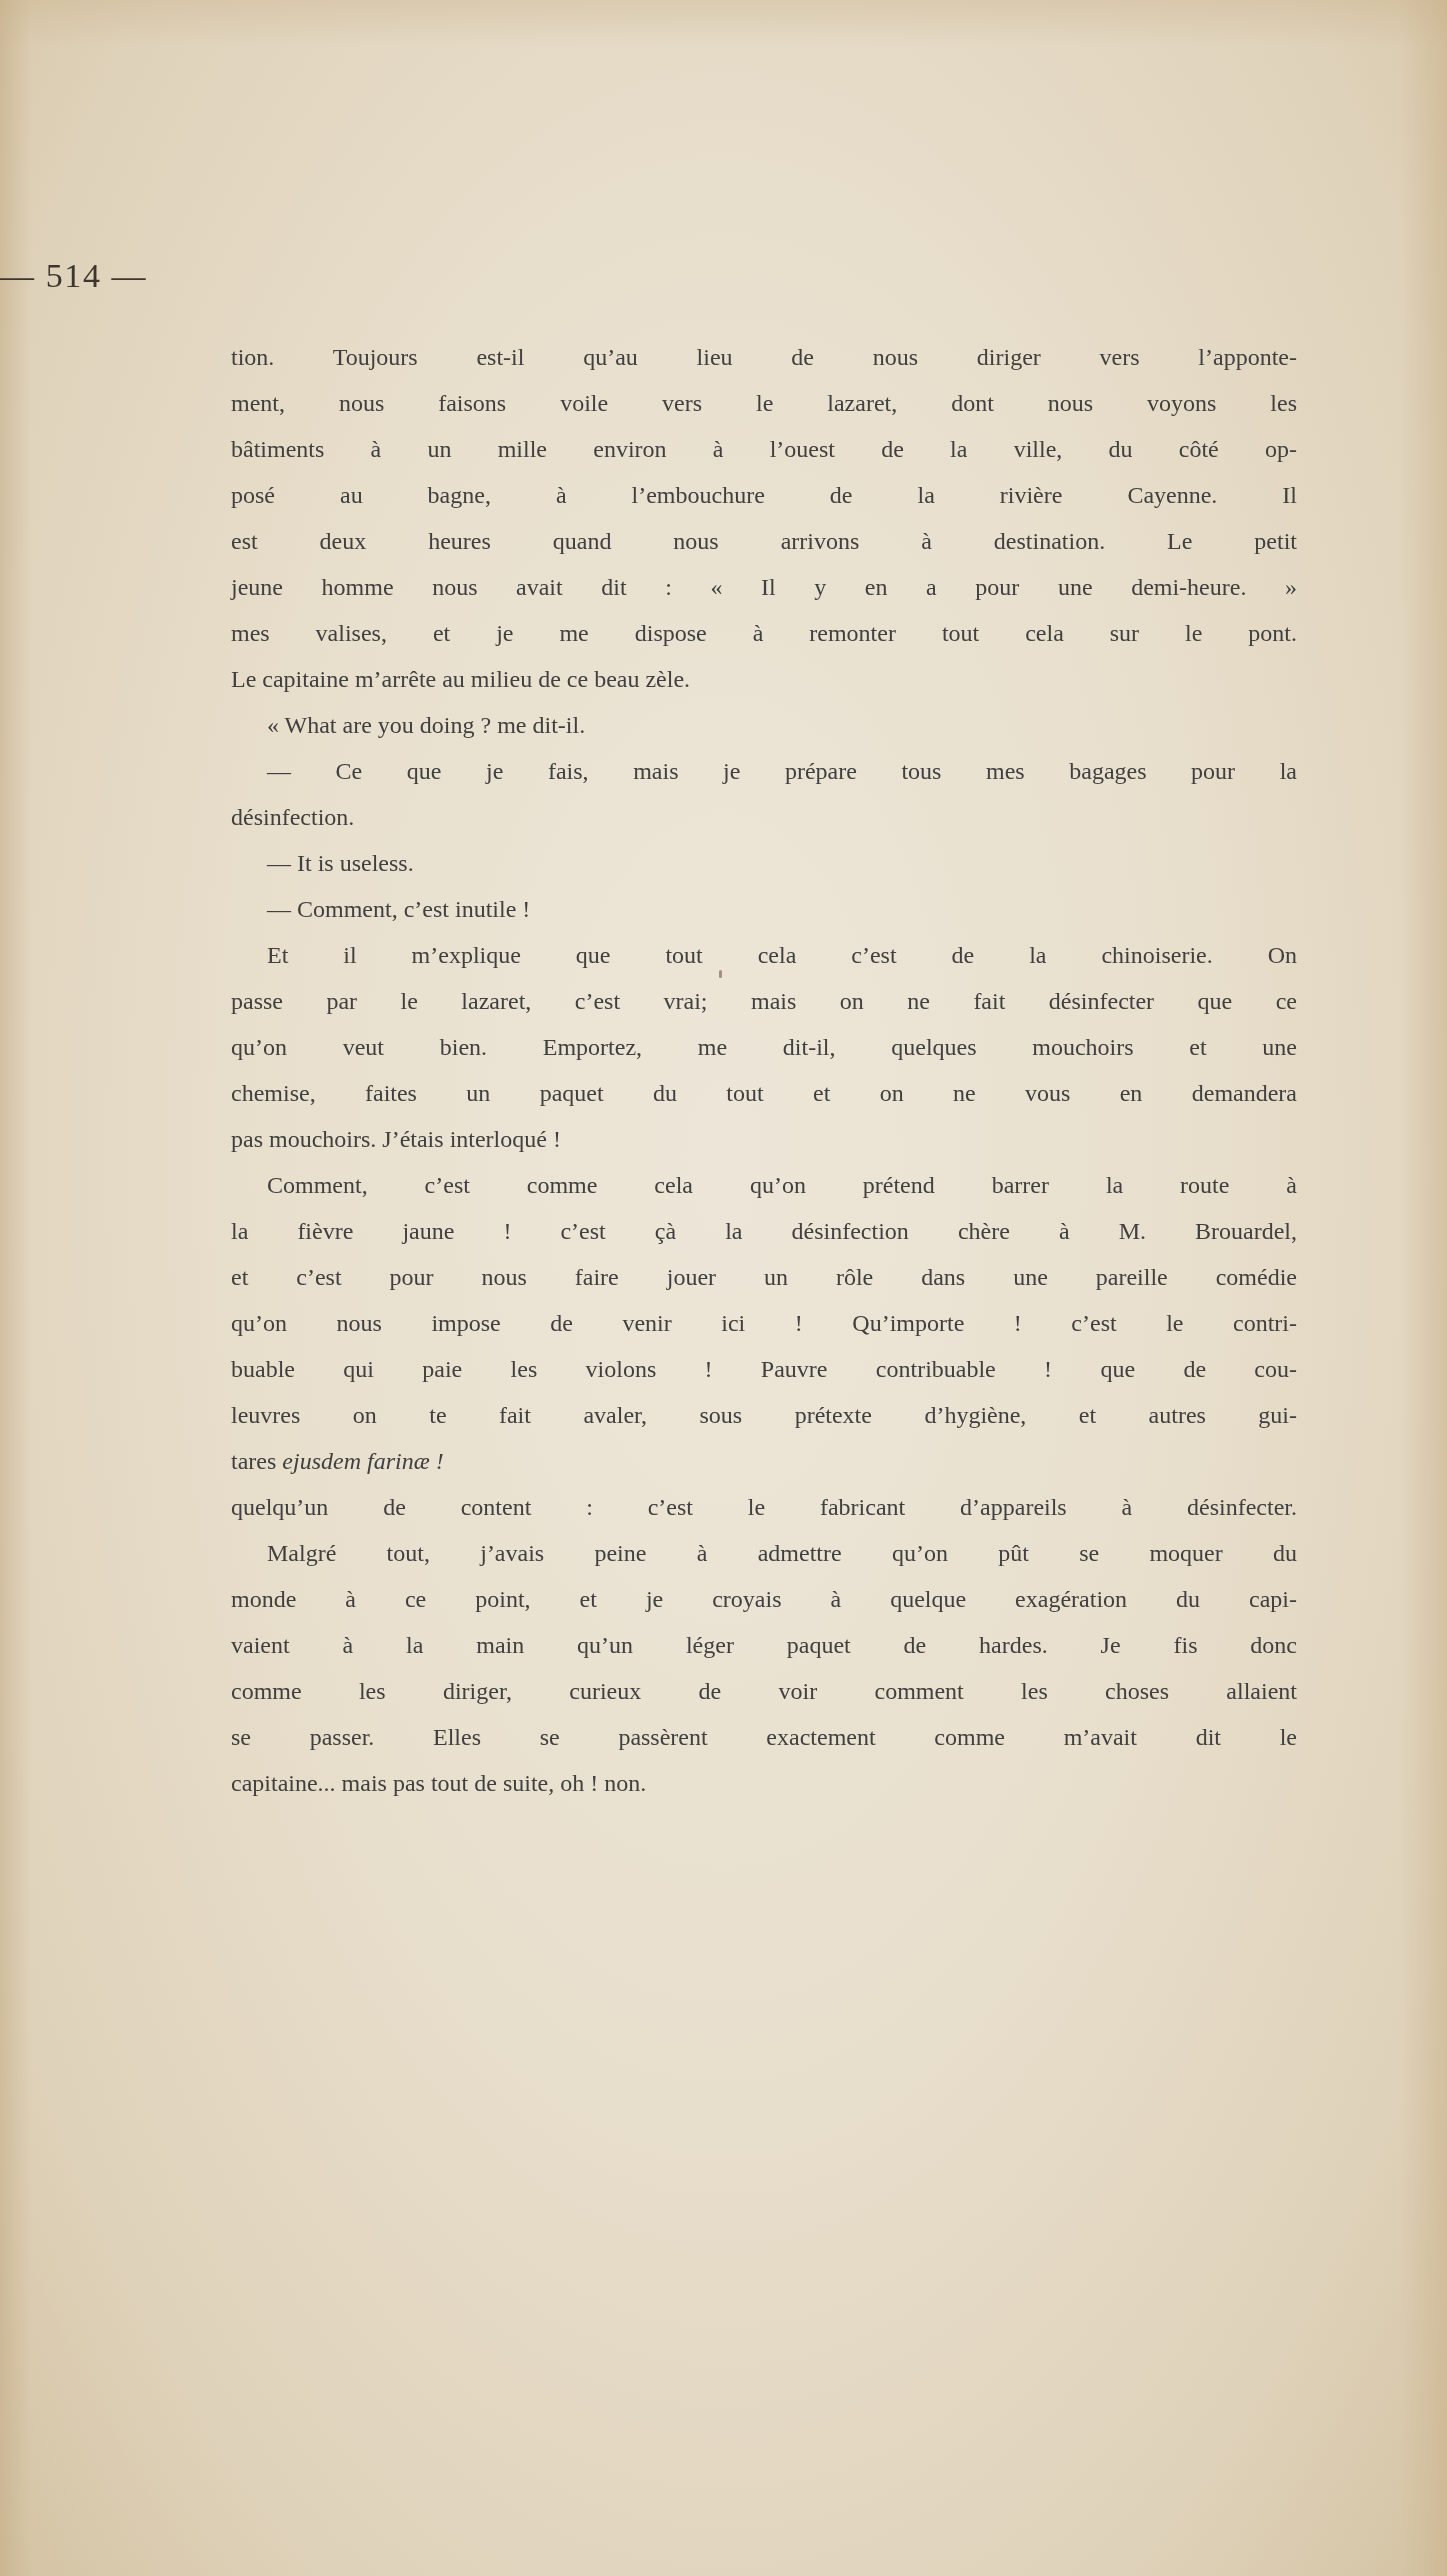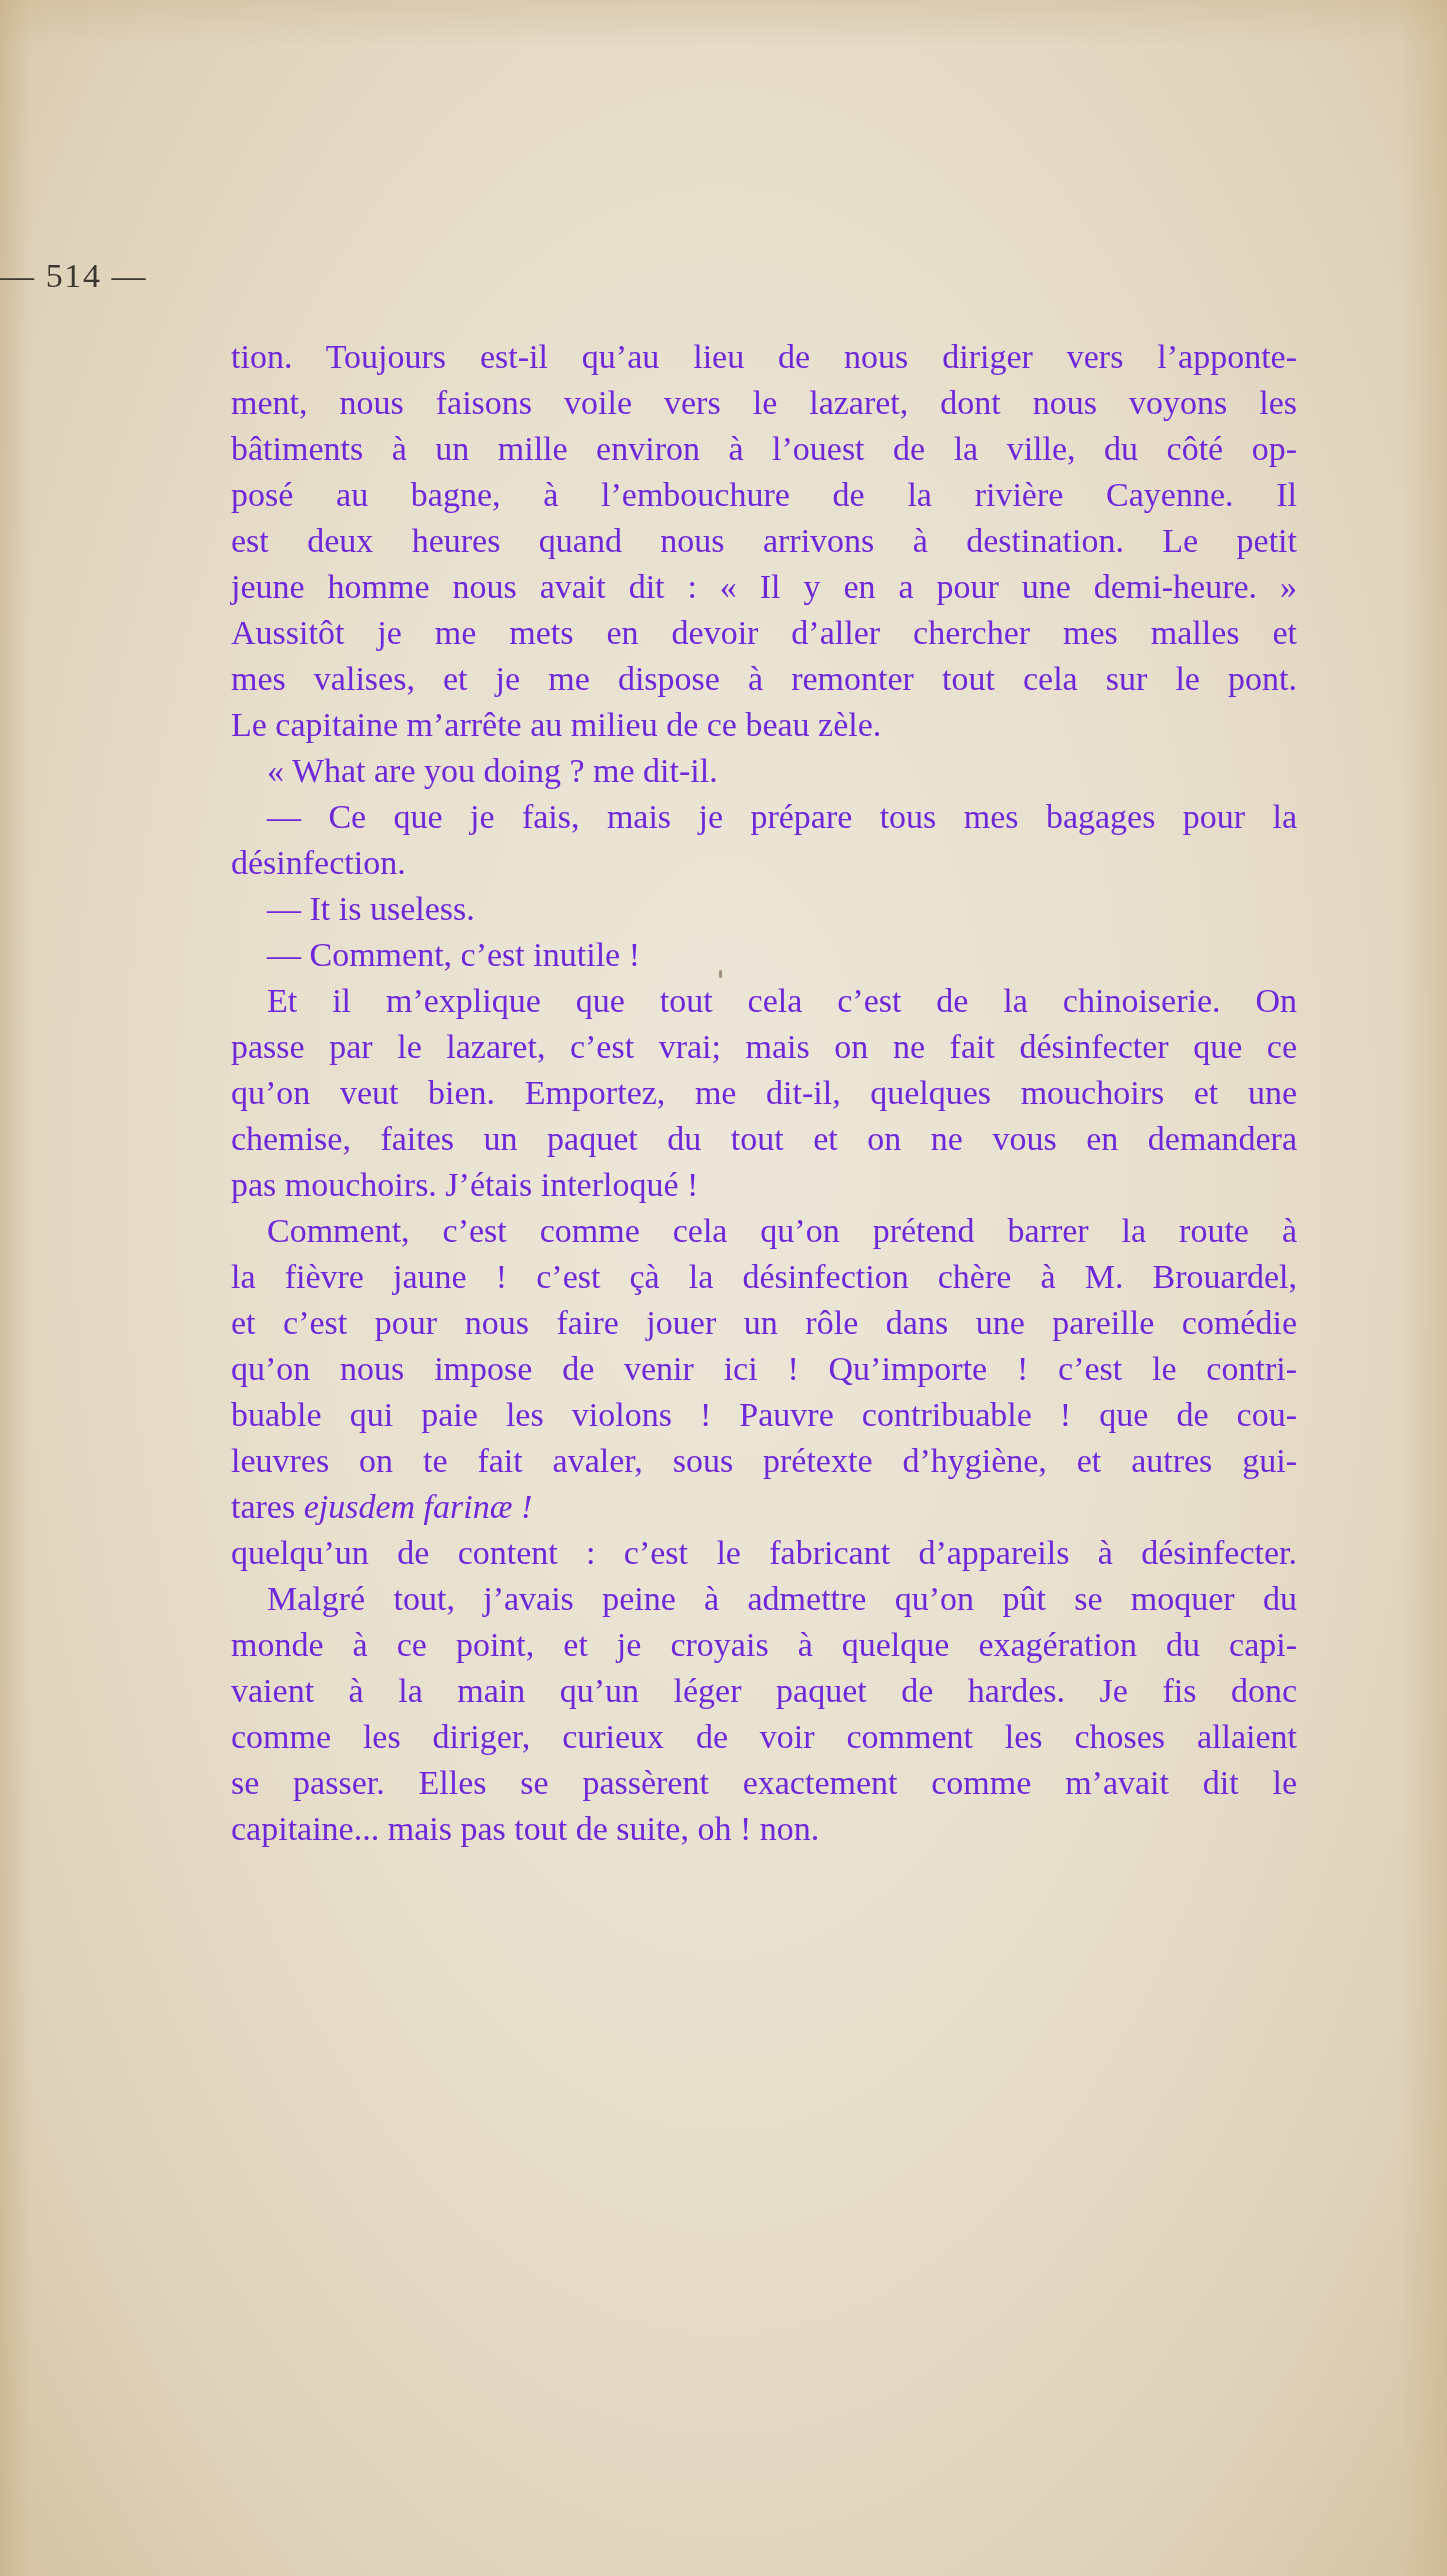"tion. Toujours est-il qu’au lieu" .line { color: #6d28d9 -> #404040; font-size: 34px -> 24px }
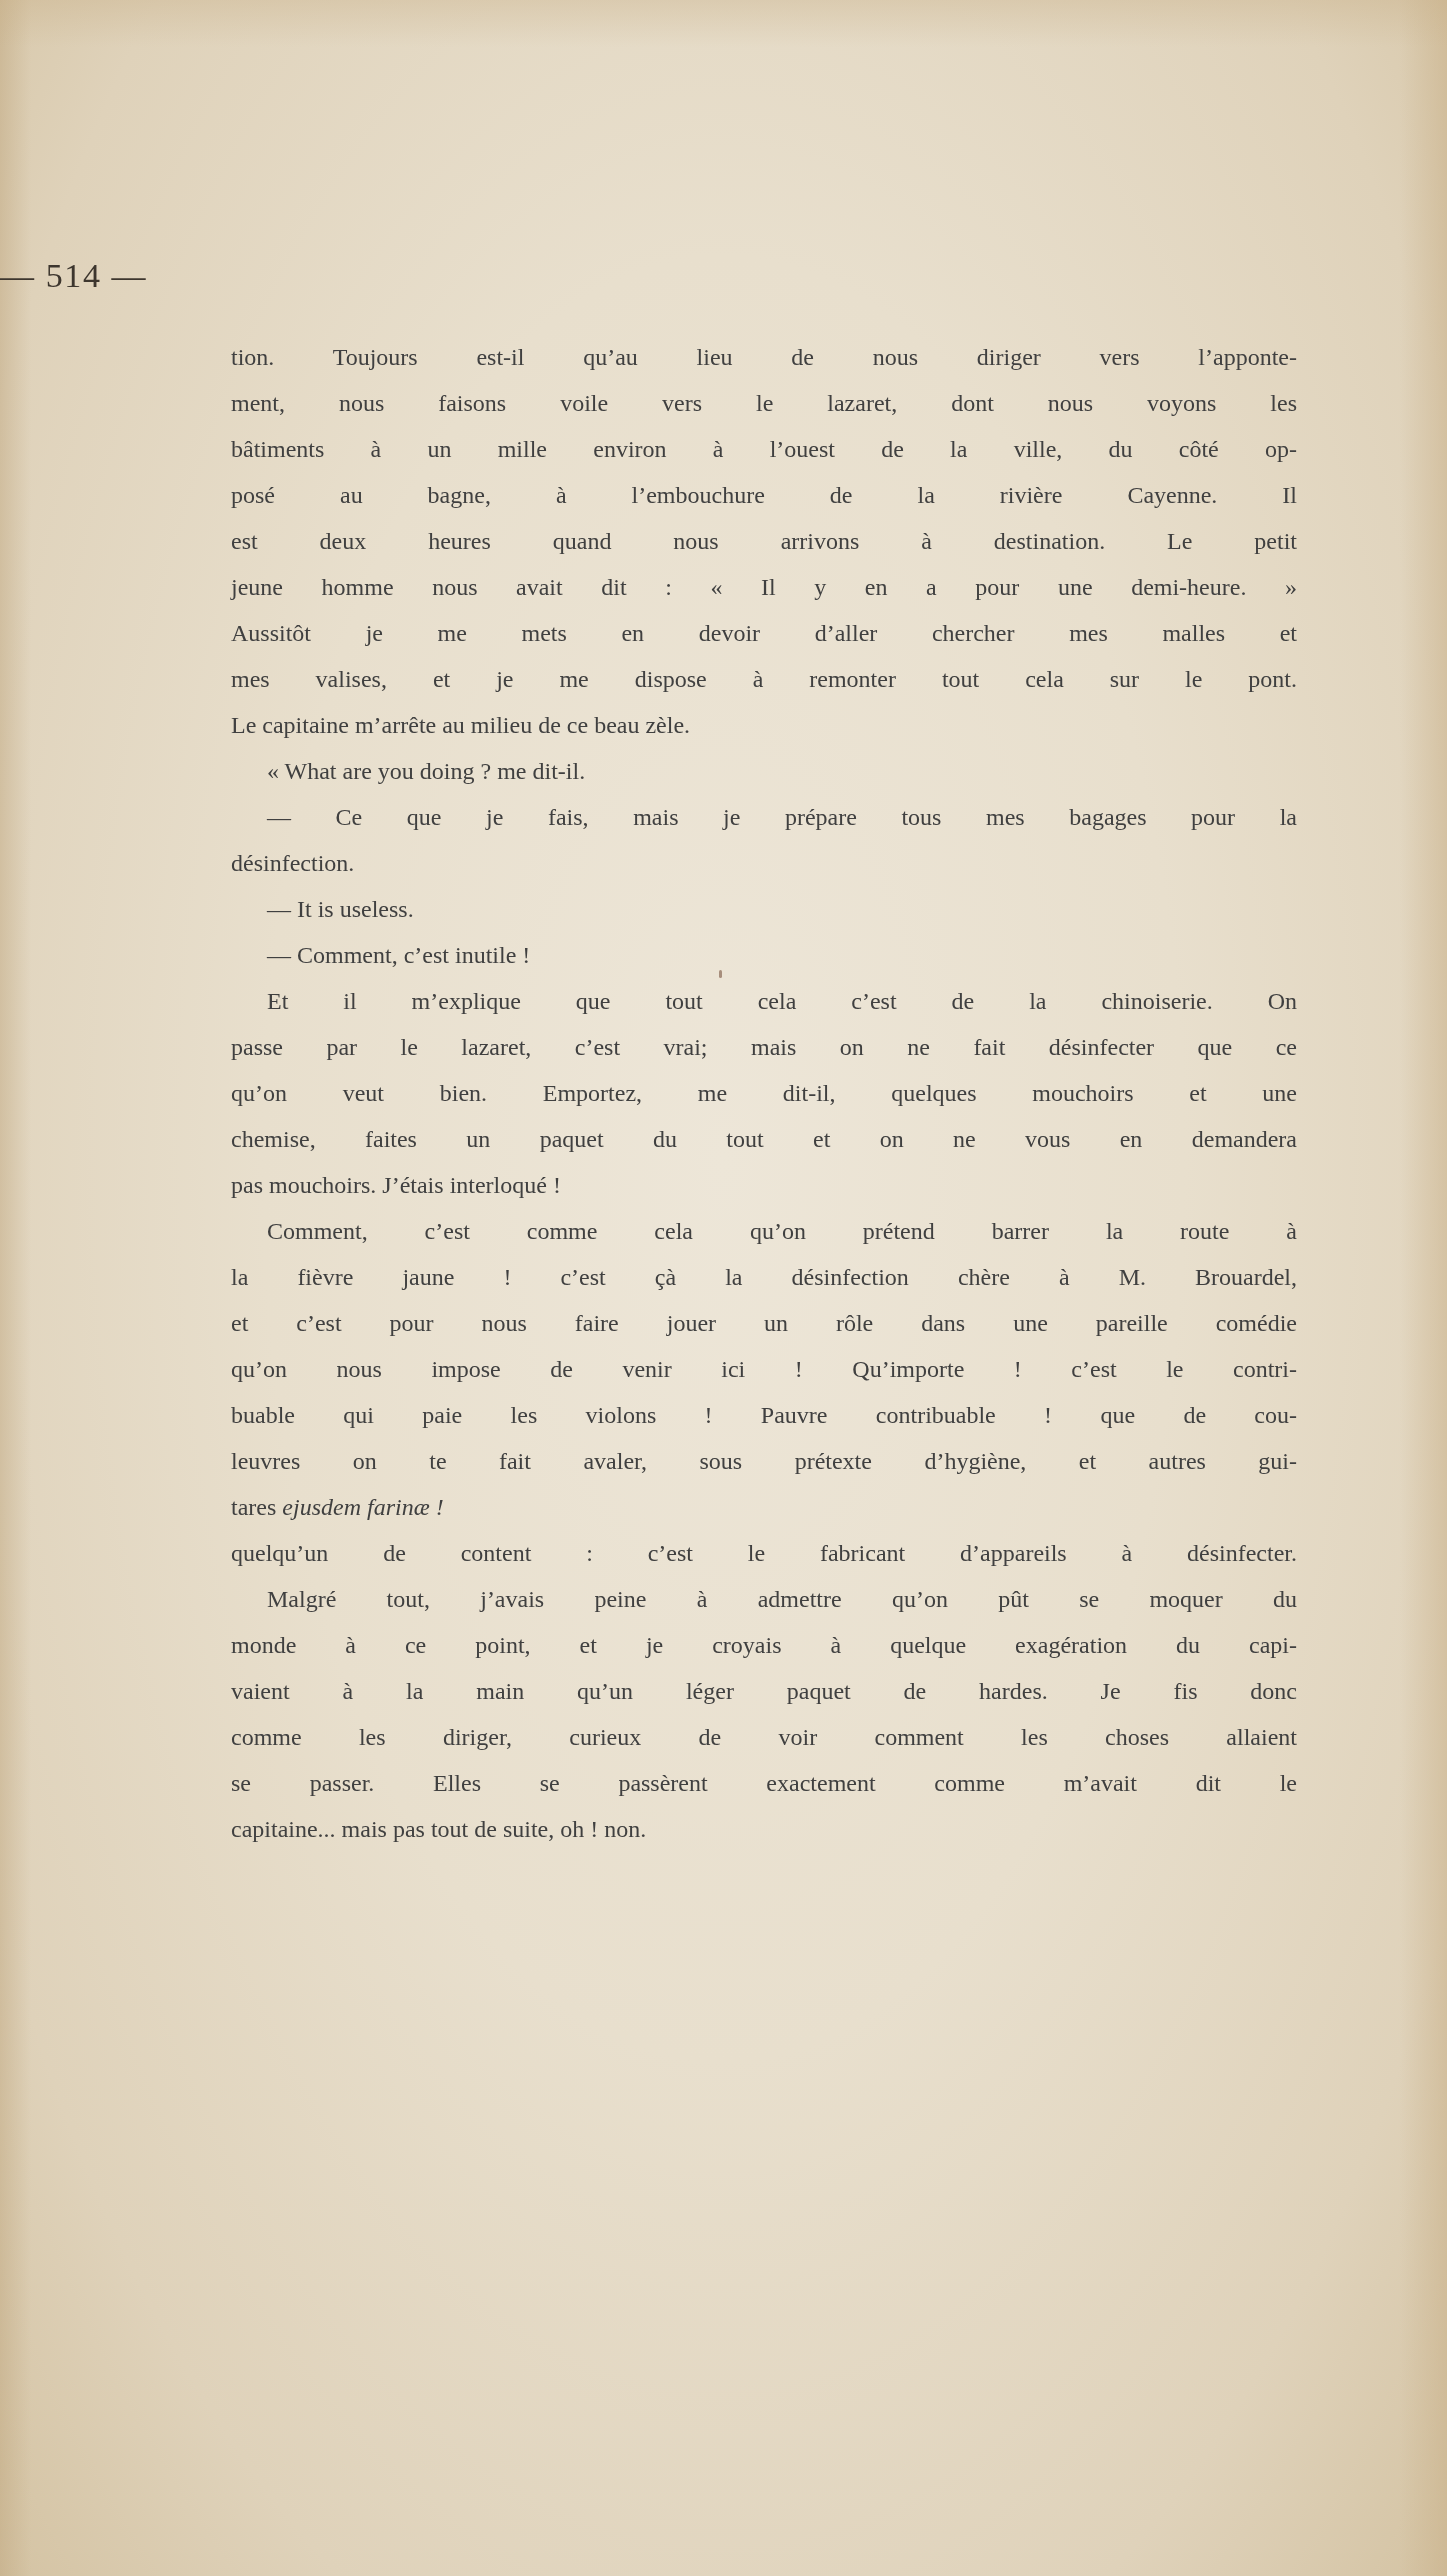"Aussitôt je me mets en" div.line { html: <div>Aussitôt je me mets en devoir d’aller chercher mes malles et</div> -> none }
